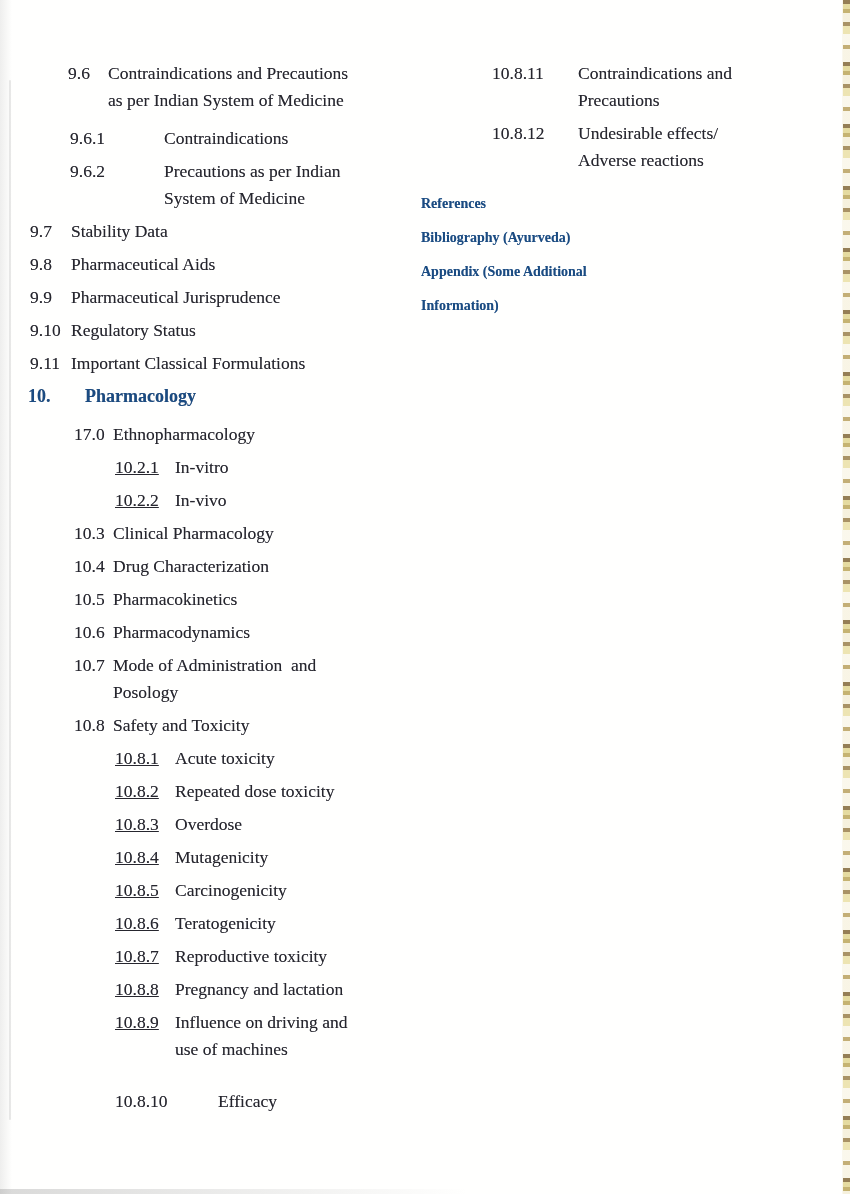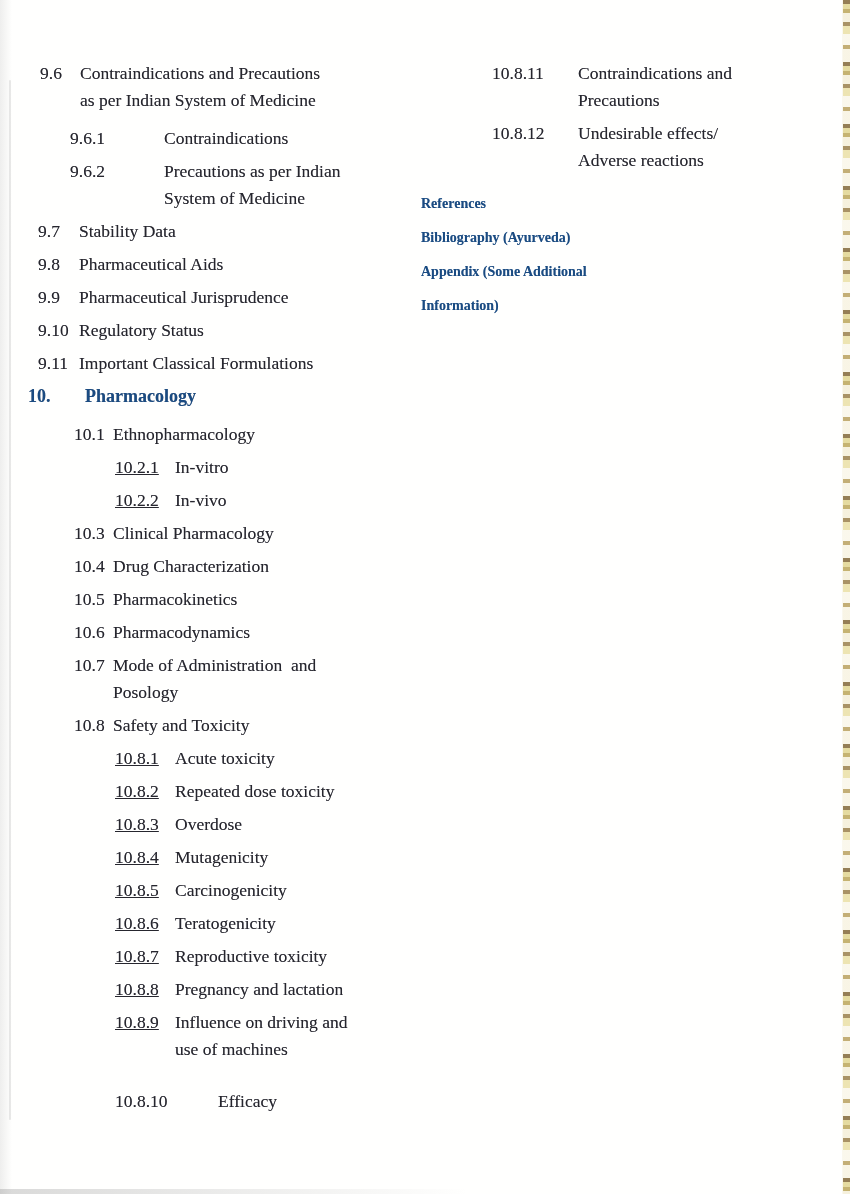"9.6" .lvl-s1 { padding-left: 40px -> 68px }
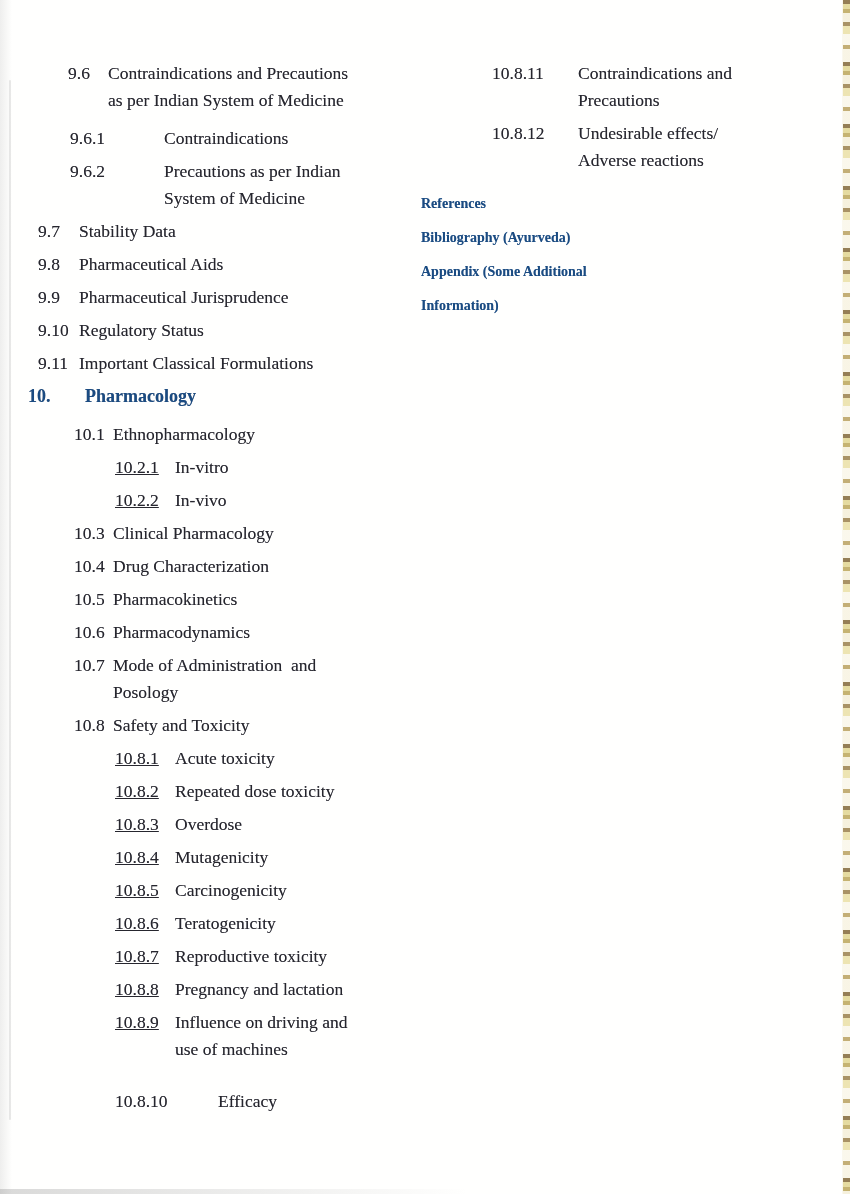"9.7" .lvl-s0 .num { margin-left: 8px -> none }
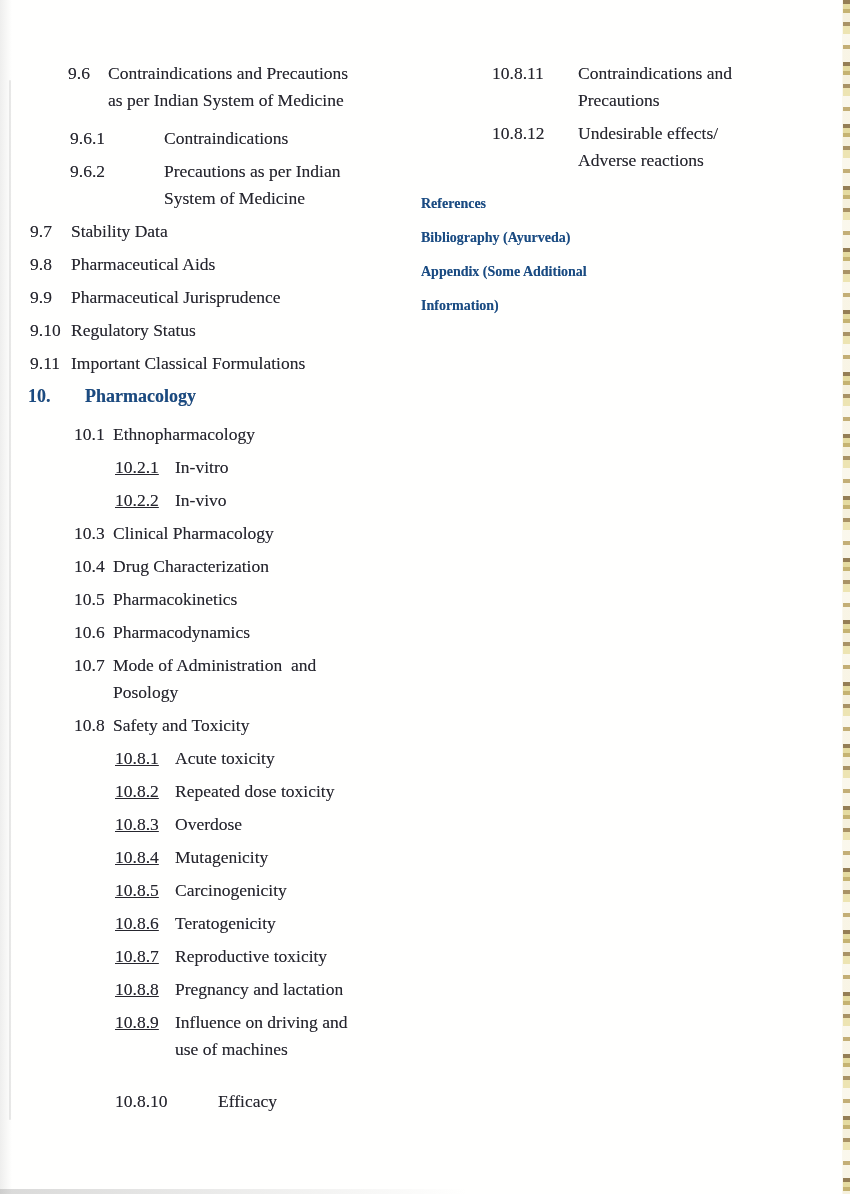"10.1" span.num { text: 10.1 -> 17.0 }
